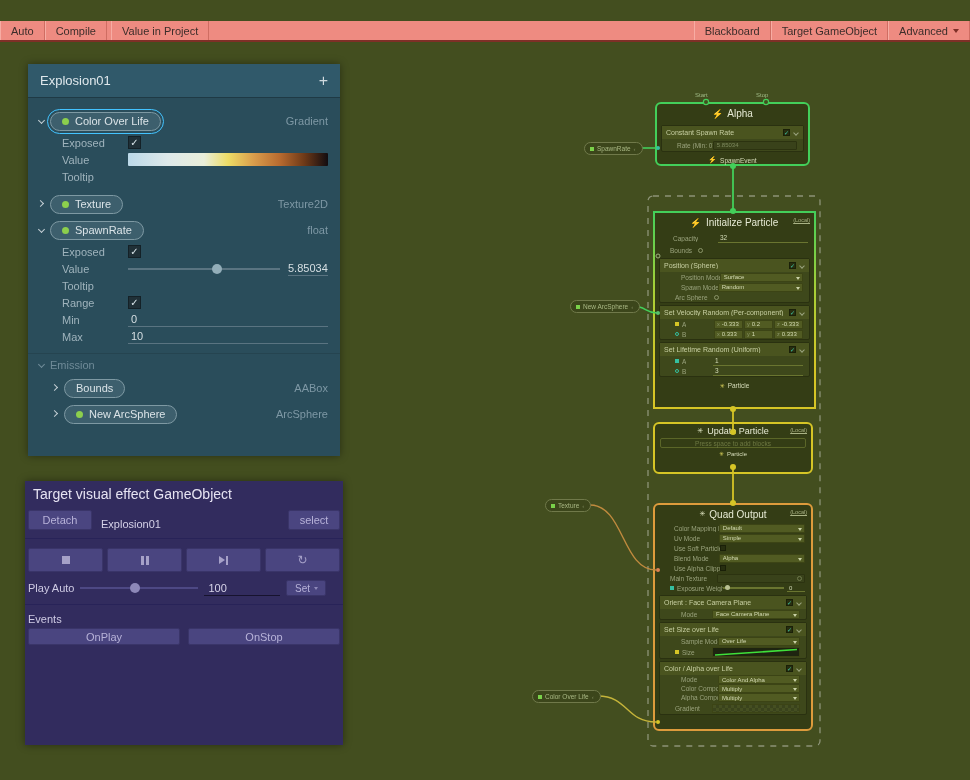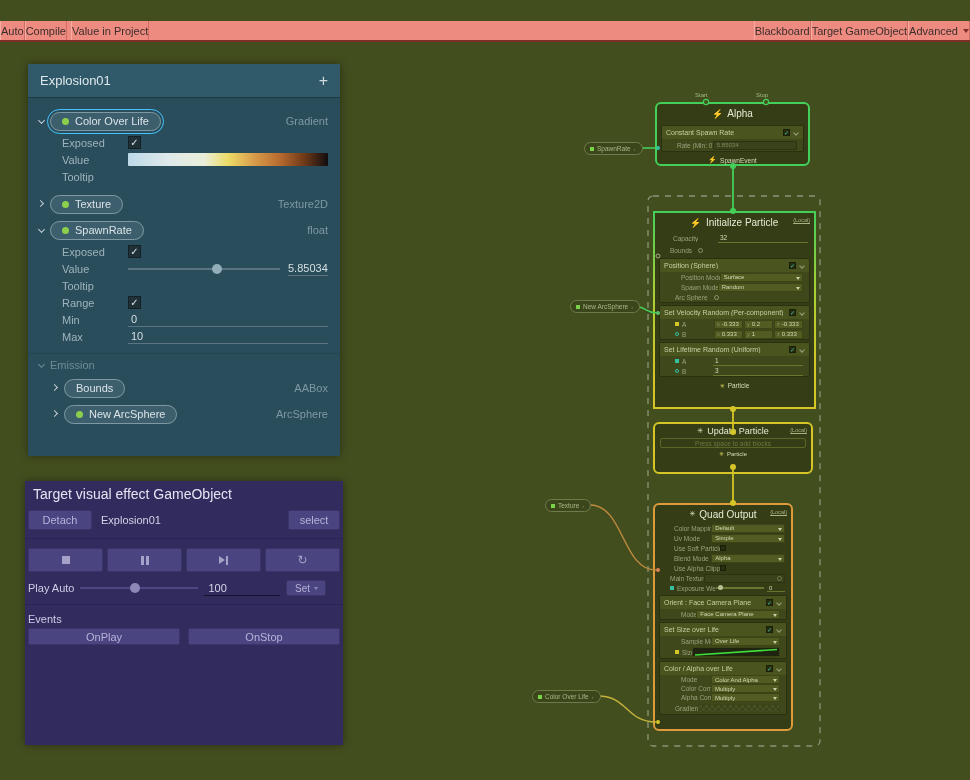"Auto" .tbtn { padding: 0 0 -> 0 10px }
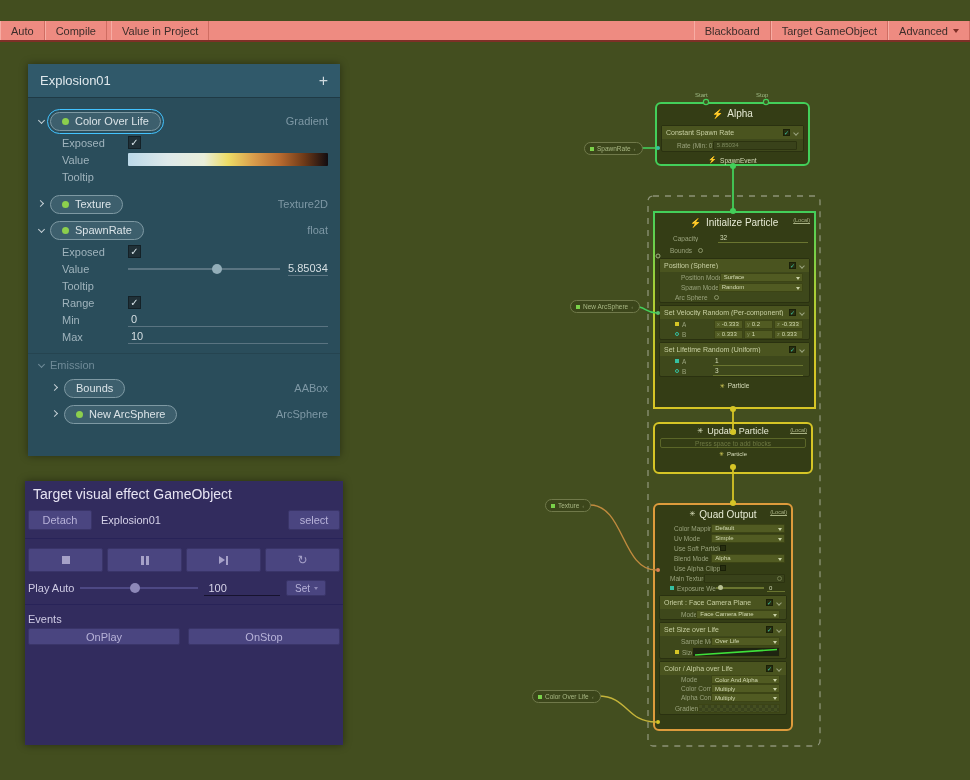"Detach" .tp-attach { align-items: center -> flex-end }
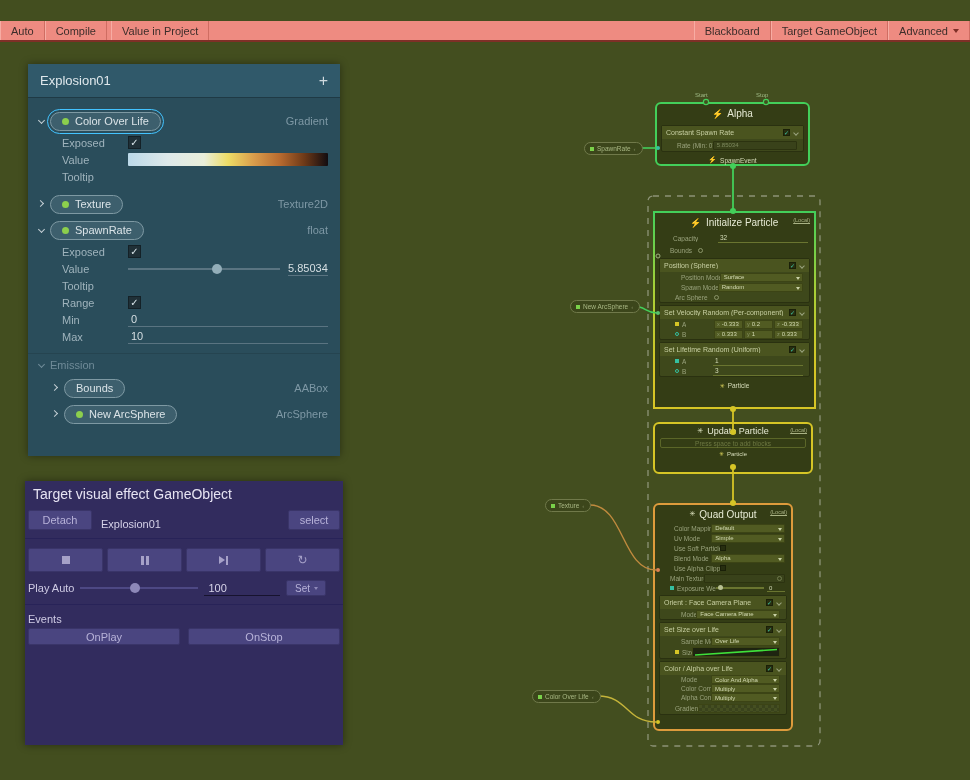"Quad Output" div.node { width: 140px -> 160px }
